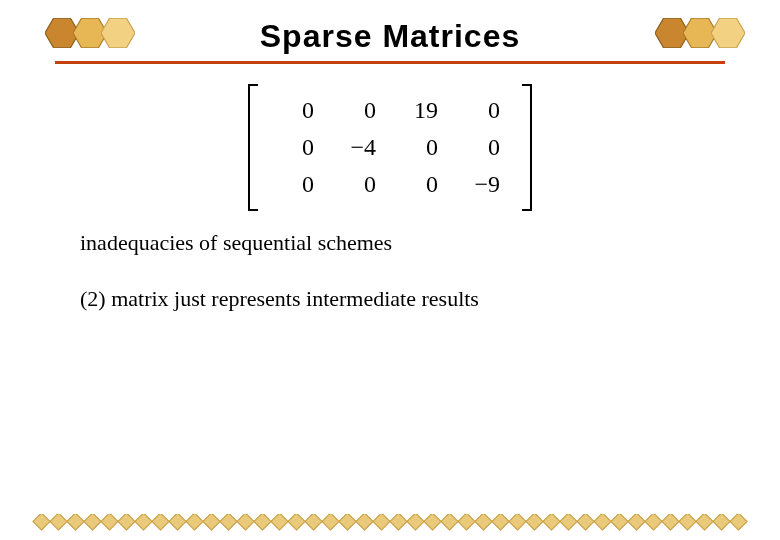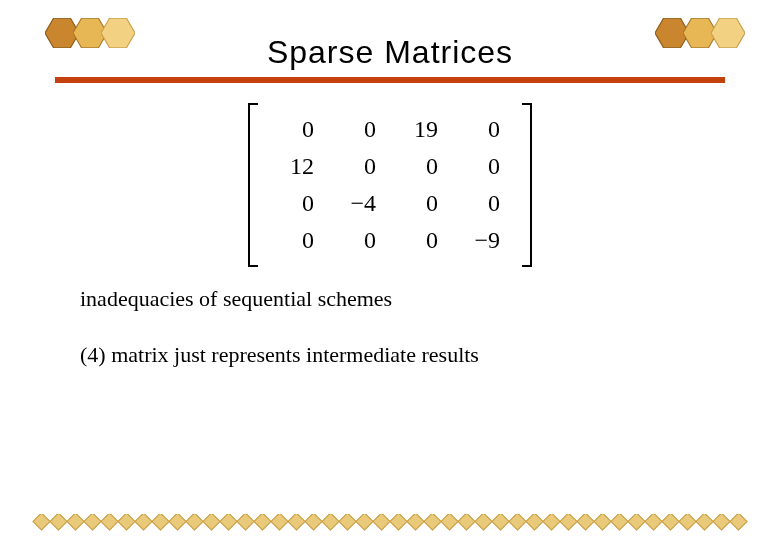"Sparse Matrices" .header { border-bottom: 6px solid #c2410c -> 3px solid #c2410c; font-weight: none -> bold; padding: 34px 0 6px 0 -> 18px 0 6px 0 }
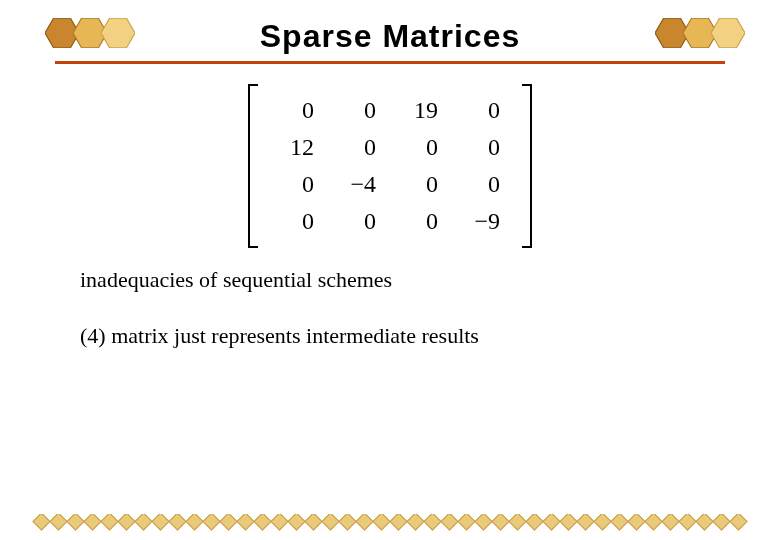"12" tr { html: <tr> <td>12</td> <td>0</td> <td>0</td> <td>0</td> </tr> -> none }
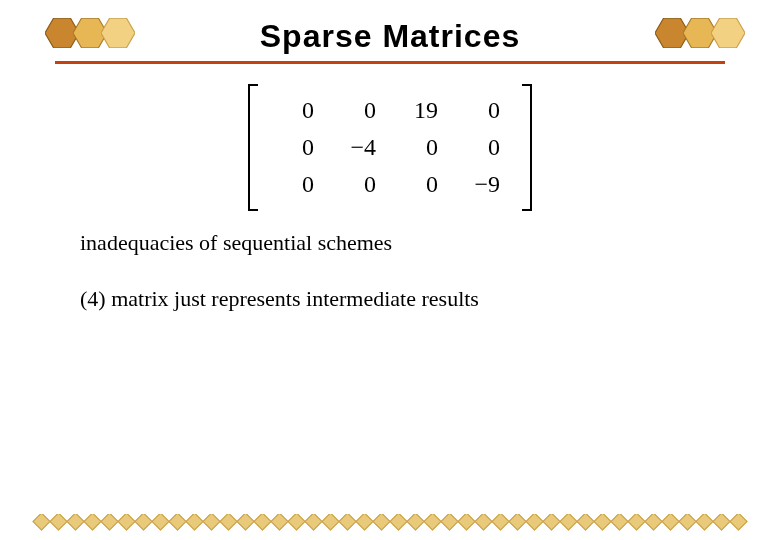"(4) matrix just represents intermediate" span { text: 4 -> 2 }
